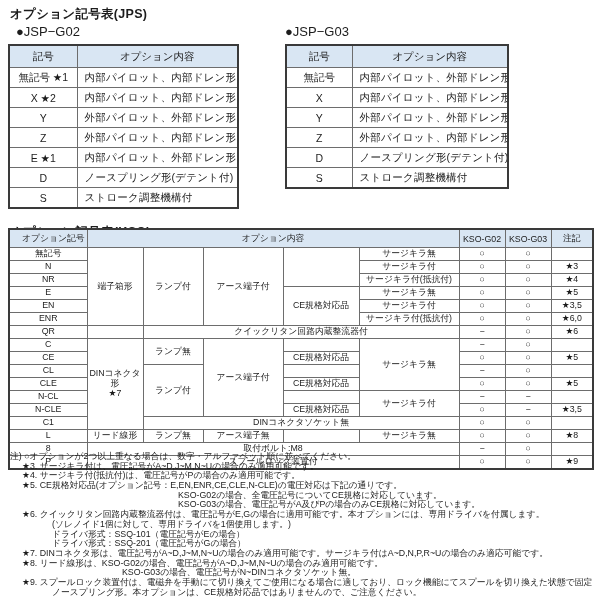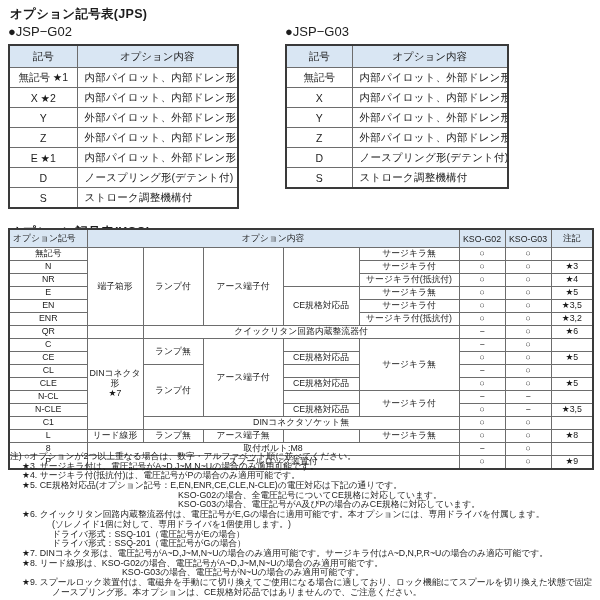"●JSP−G02" div.tbl-label { left: 8px -> 16px }
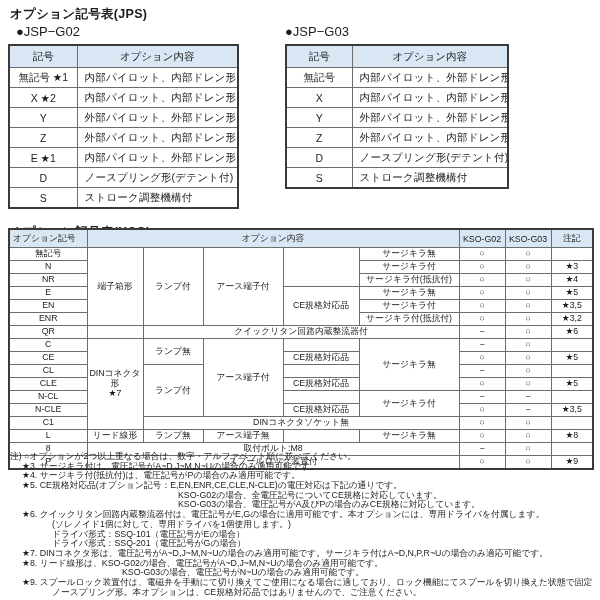"オプション記号" .kso th.lft { padding-left: 3px -> 12px }
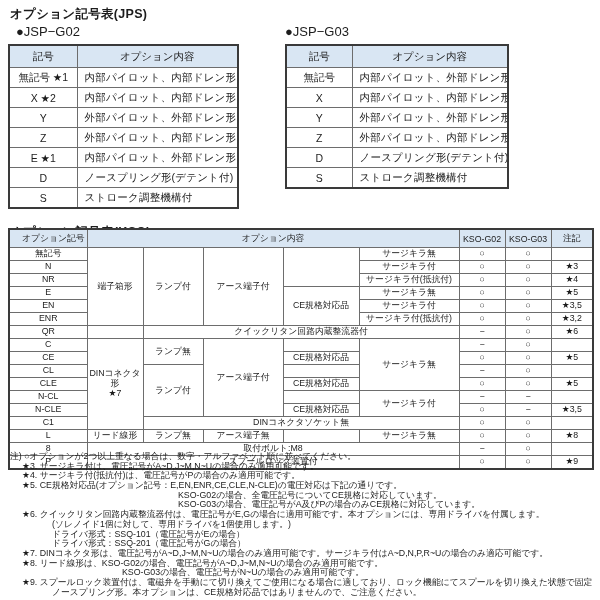"★3,2" td { text: 3,2 -> 6,0 }
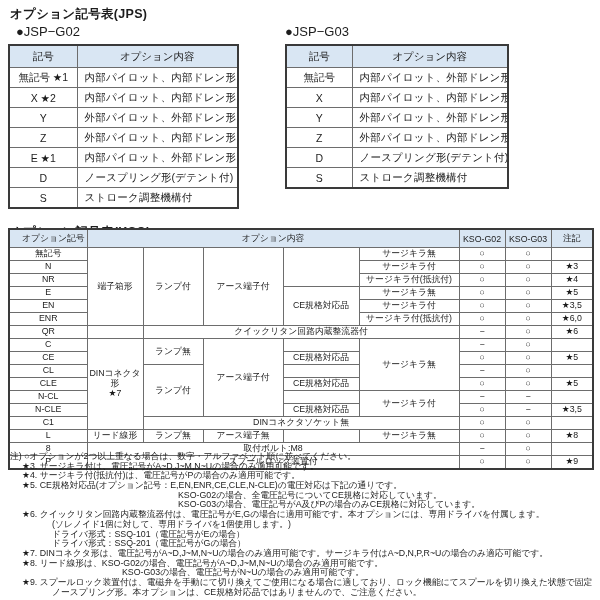"KSO-G03の場合、電圧記号がN~Uの場合のみ適用可能です。" div.lv3 { text: Uの場合のみ適用可能です -> DINコネクタソケット無 }
